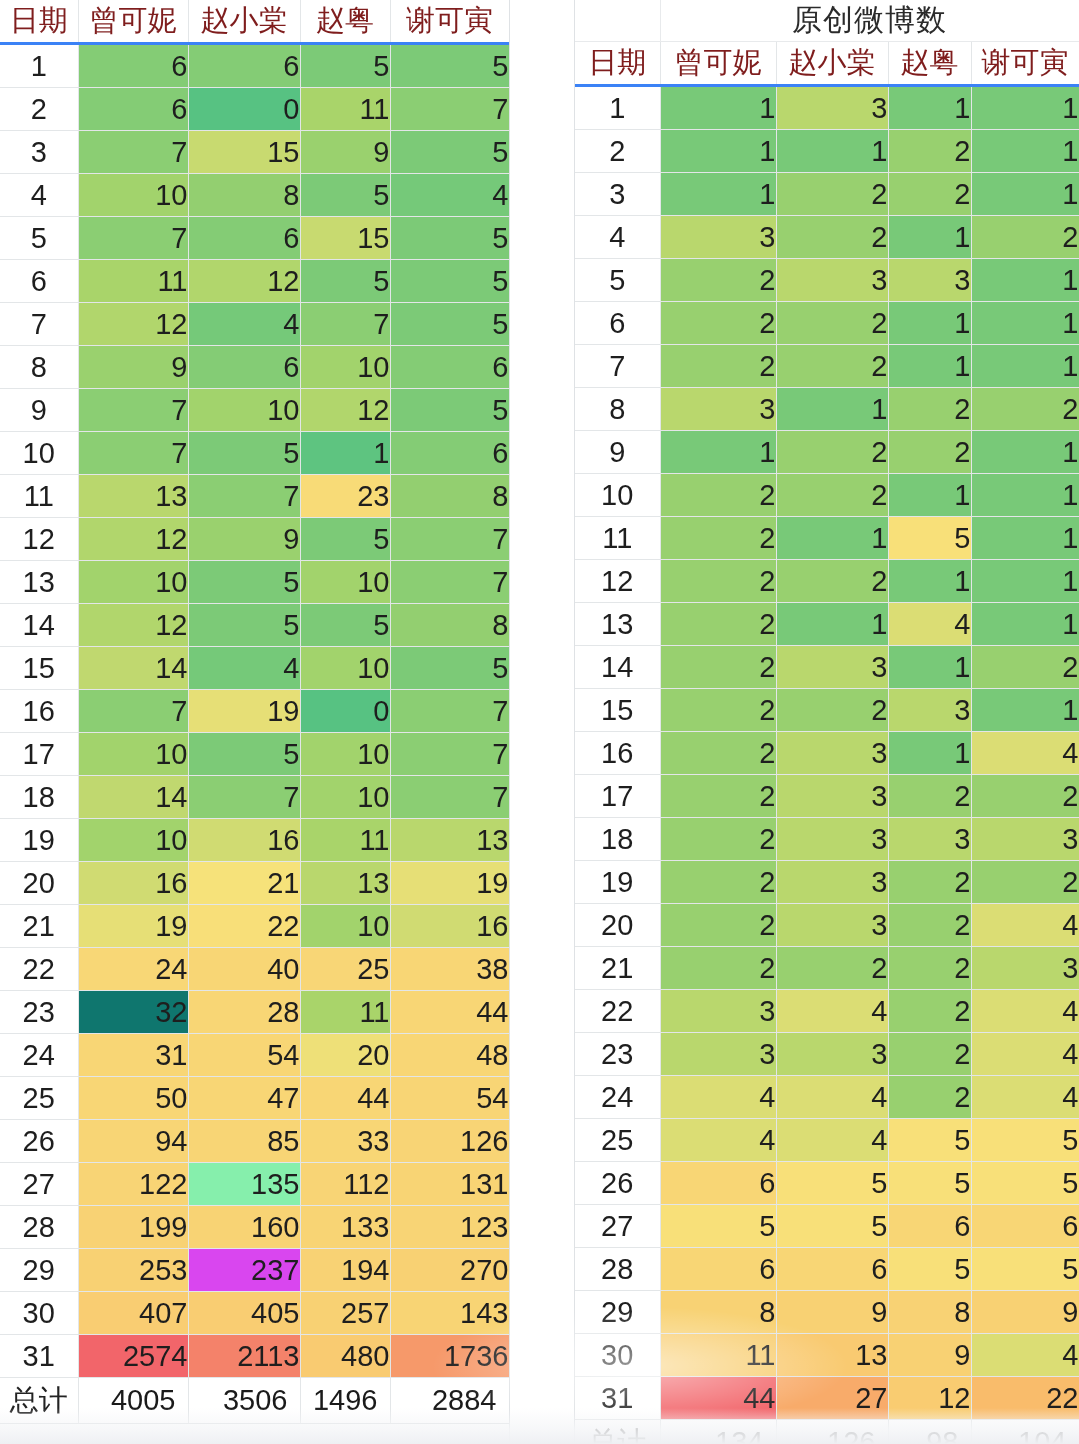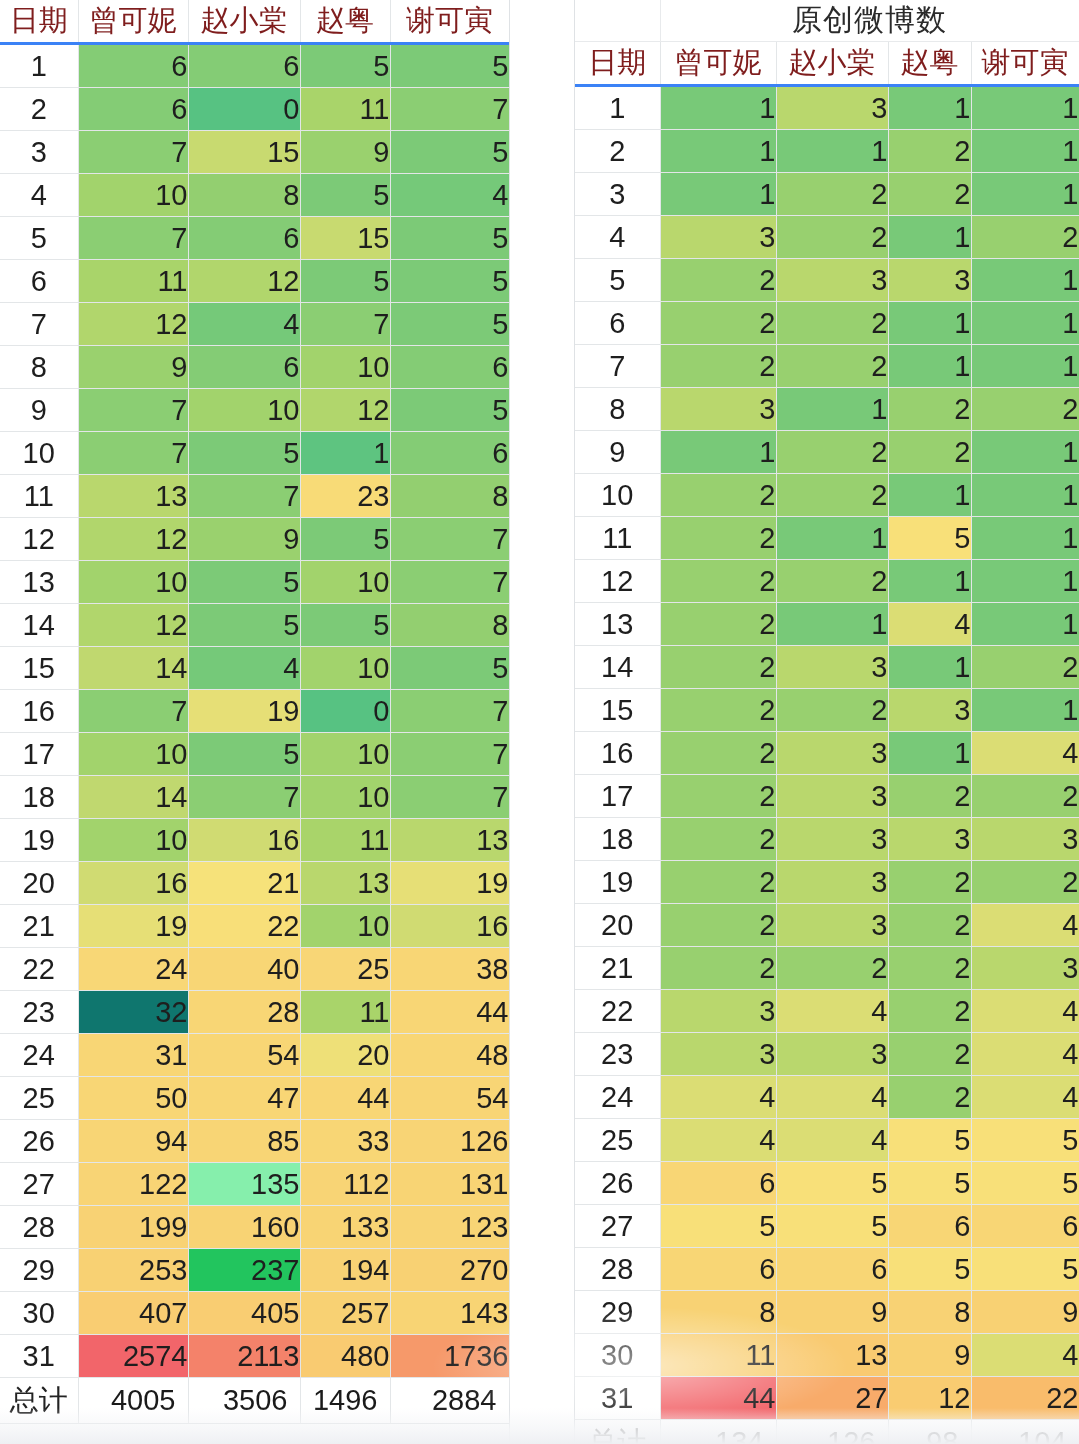"237" td.num { background-color: #22c55e -> #d946ef }
